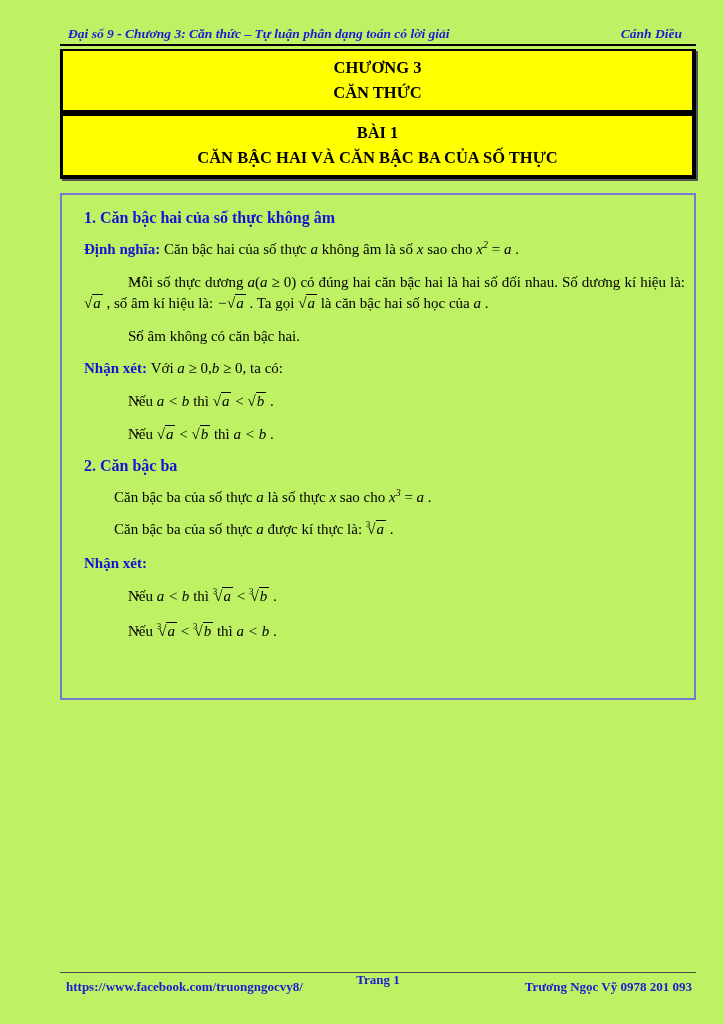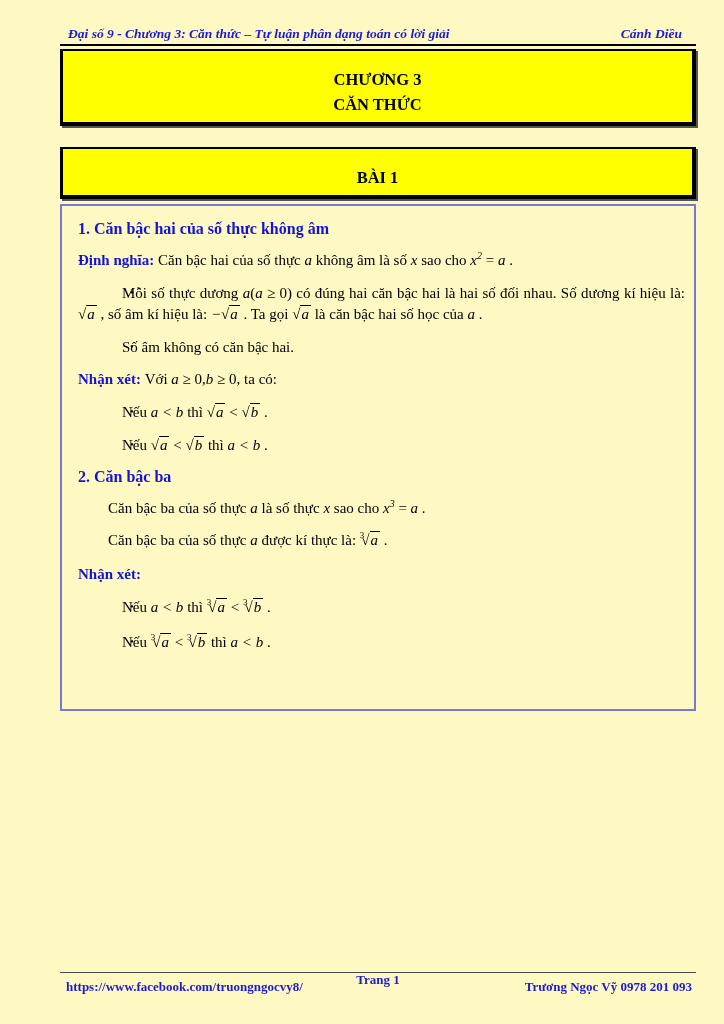"Đại số 9 - Chương" .page { background: #fef9c3 -> #bef264 }
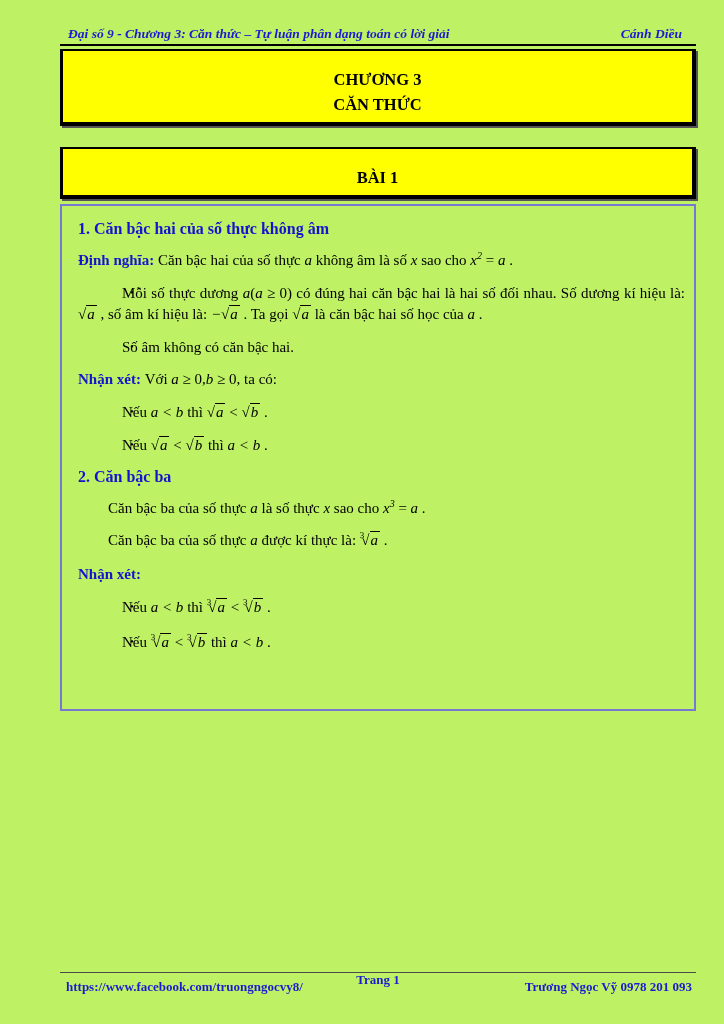"CHƯƠNG 3" .ybox { padding: 16px 0 5px 0 -> 4px 0 5px 0 }
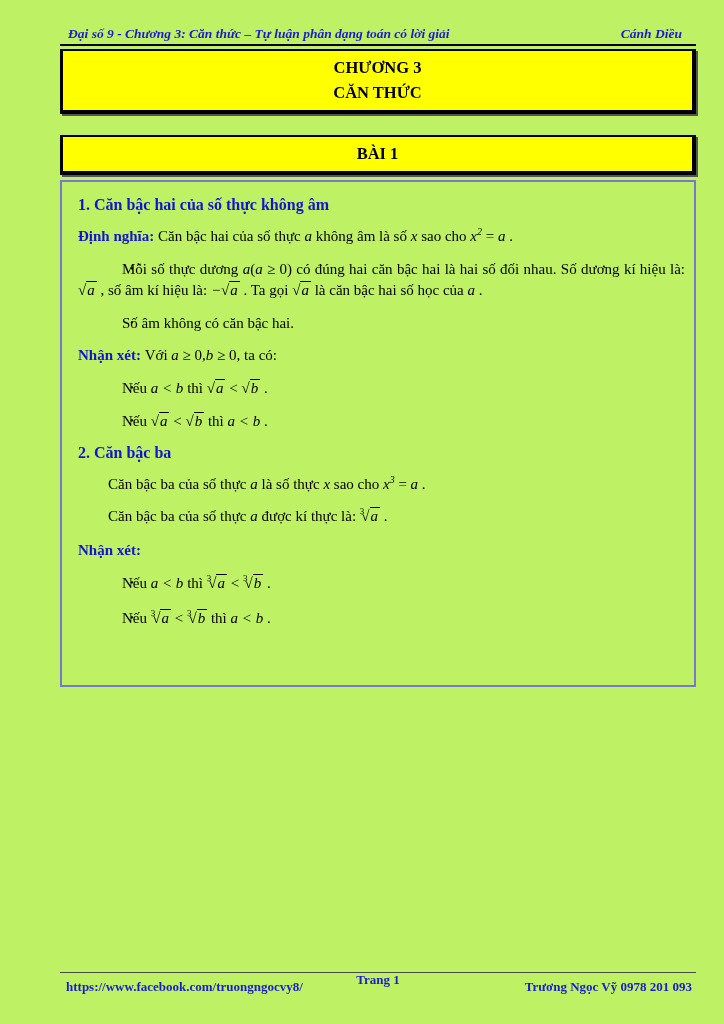"BÀI 1" .ybox.lesson { margin-top: 21px -> none }
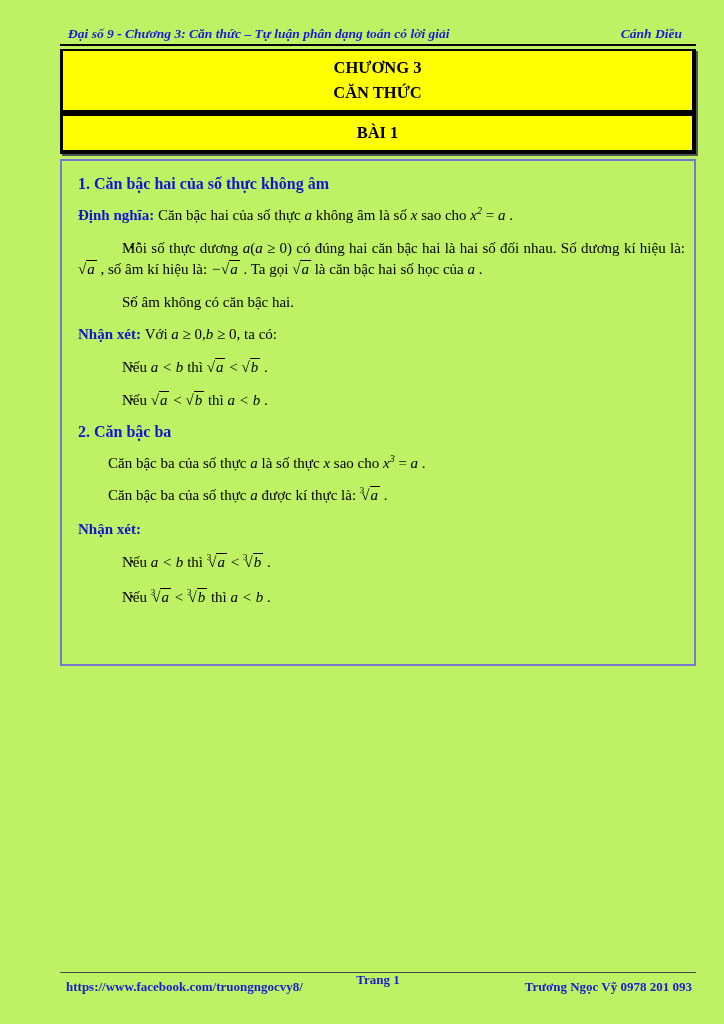"CĂN BẬC HAI VÀ CĂN" div.ybox-line { html: none -> <div>CĂN BẬC HAI VÀ CĂN BẬC BA CỦA SỐ THỰC</div> }
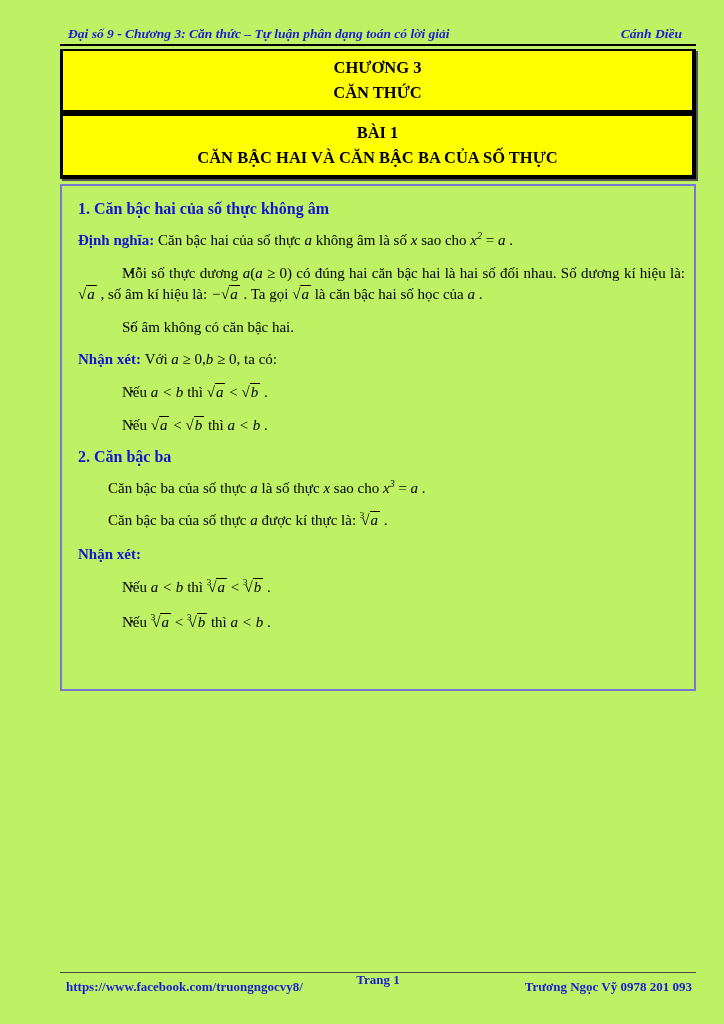"1. Căn bậc hai của" .content-box { margin-top: 5px -> 14px; padding: 7px 9px 12px 16px -> 7px 9px 12px 22px }
